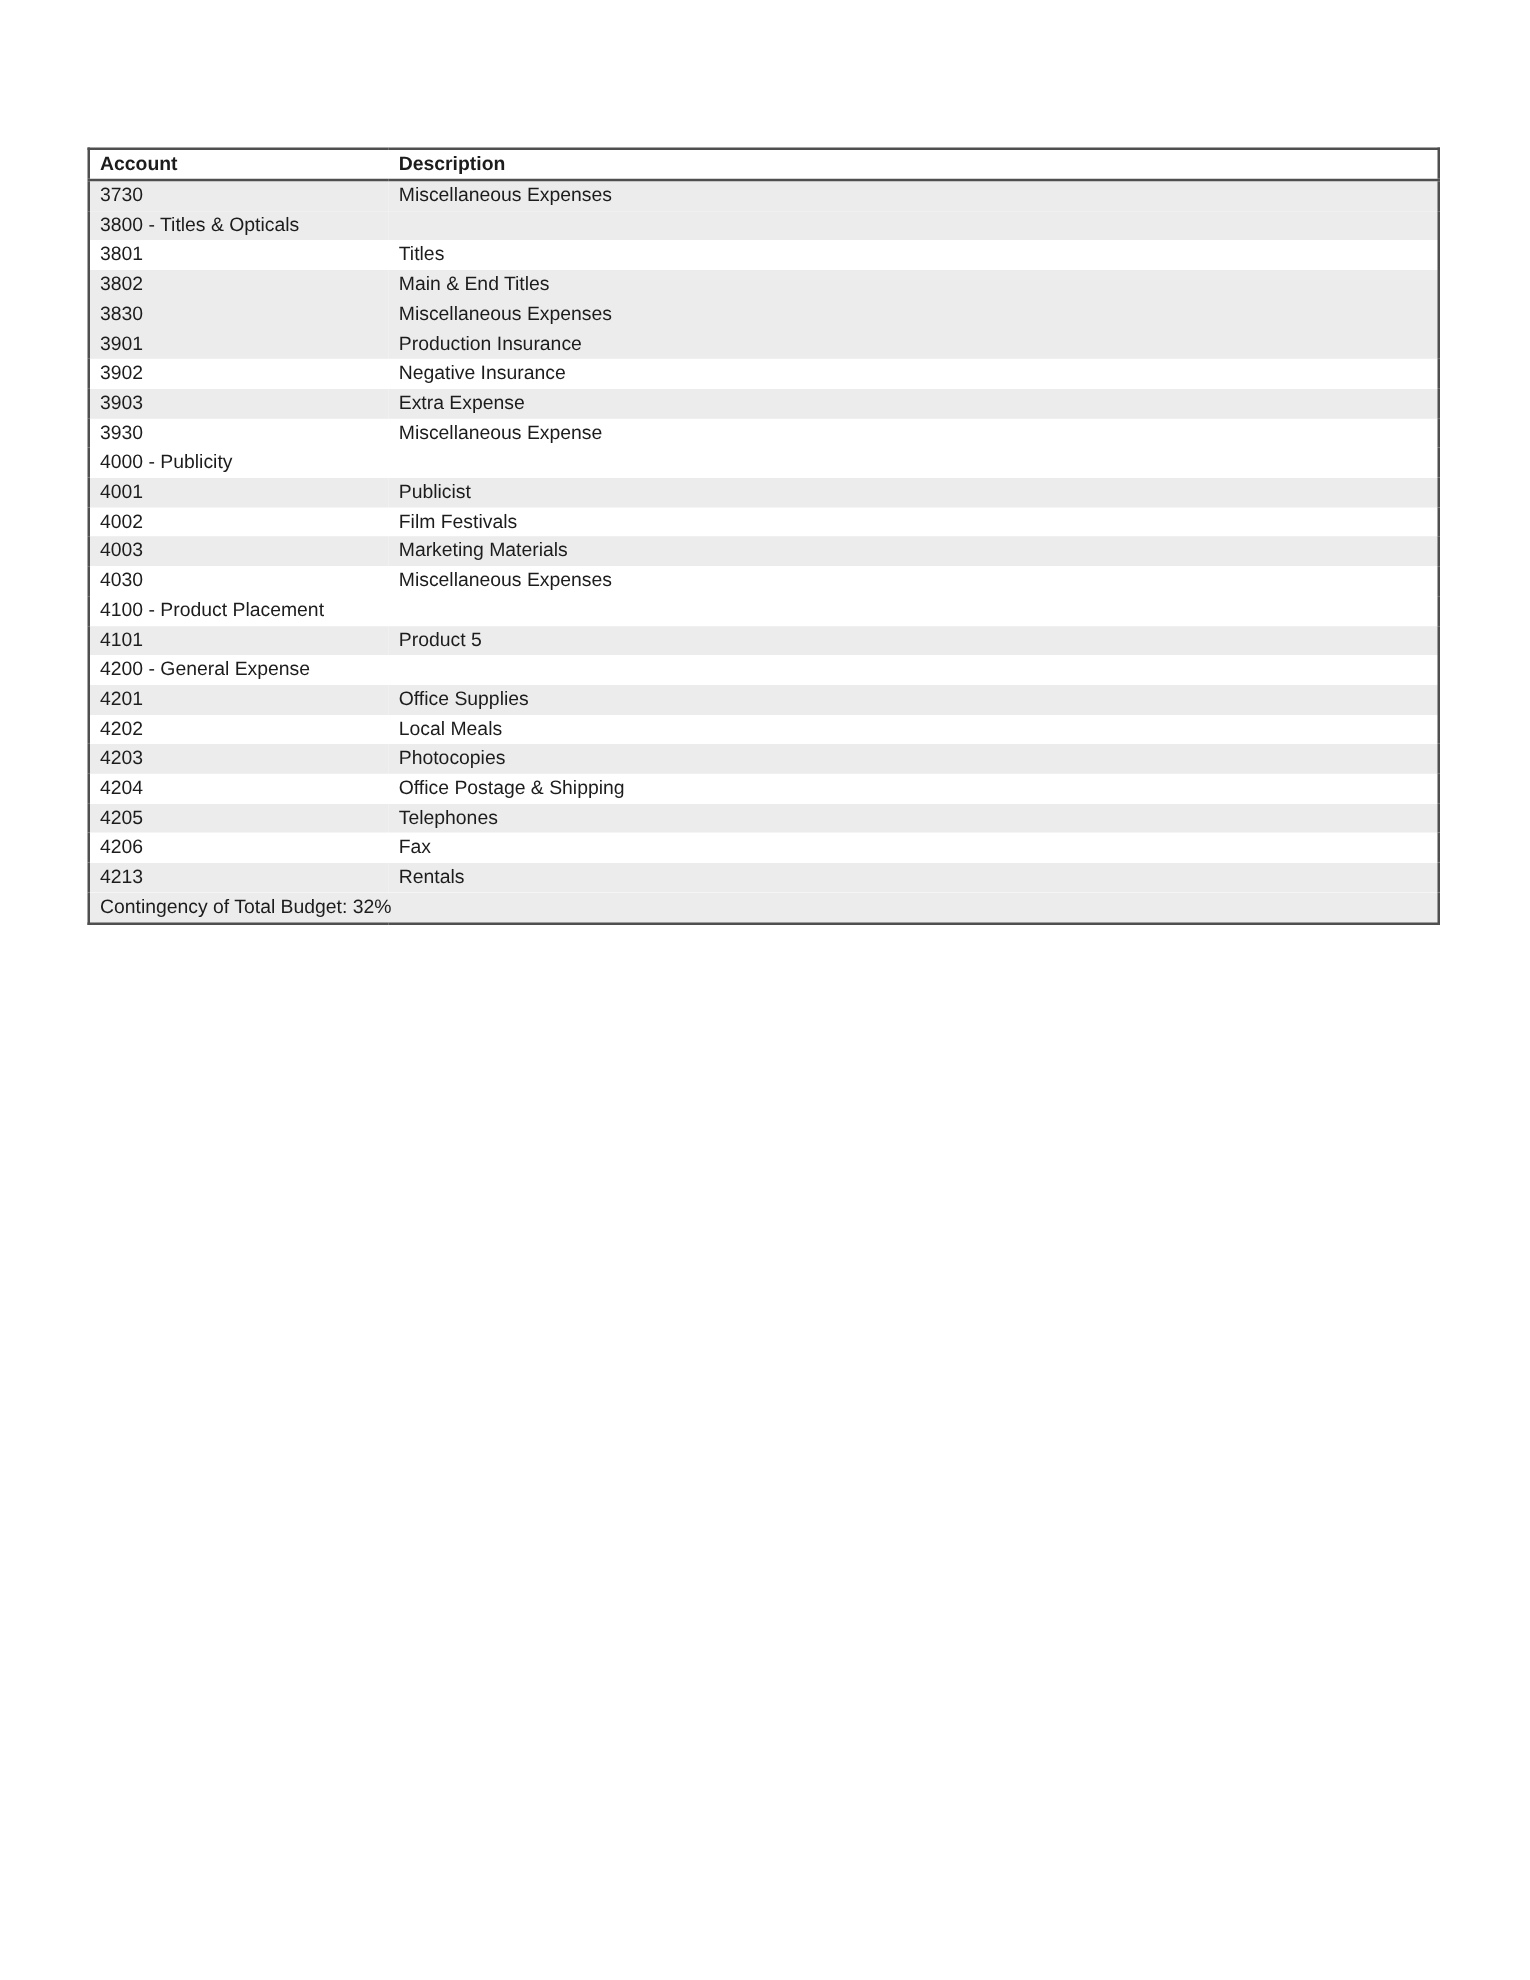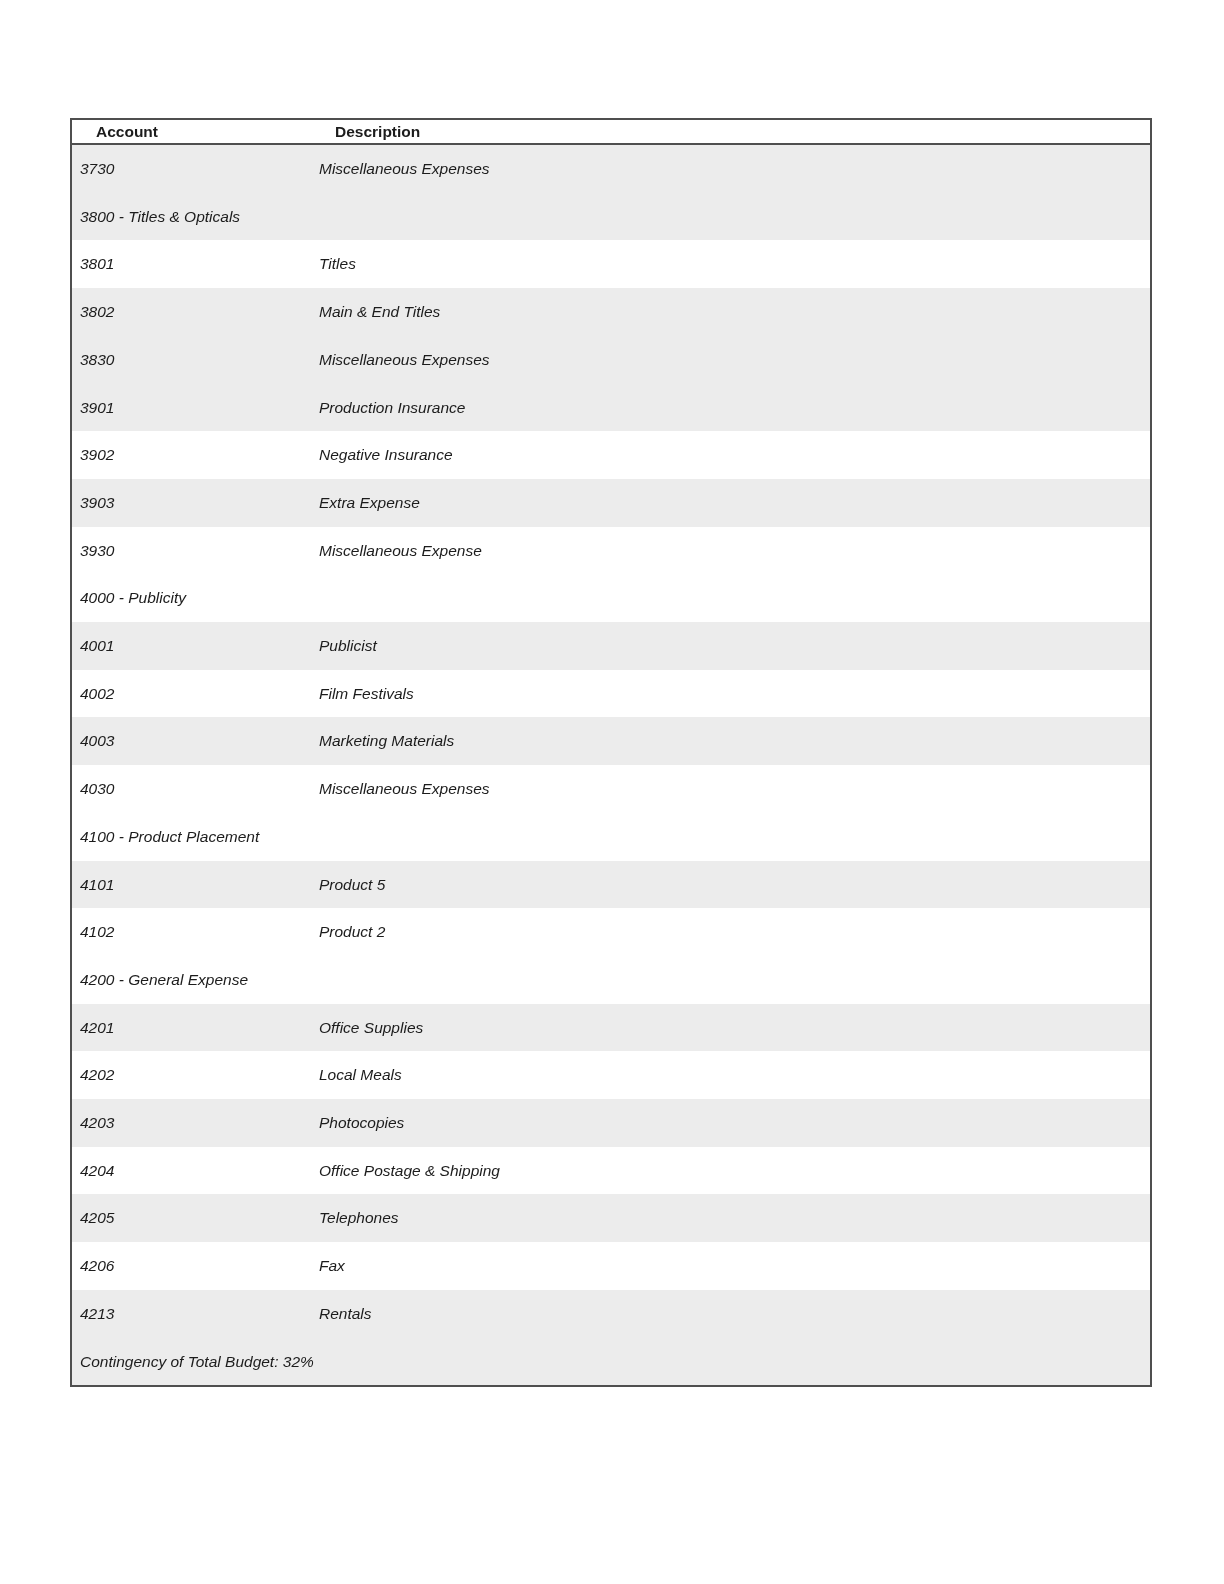"Account" table.accounts th { padding: 0 24px -> 0 8px }
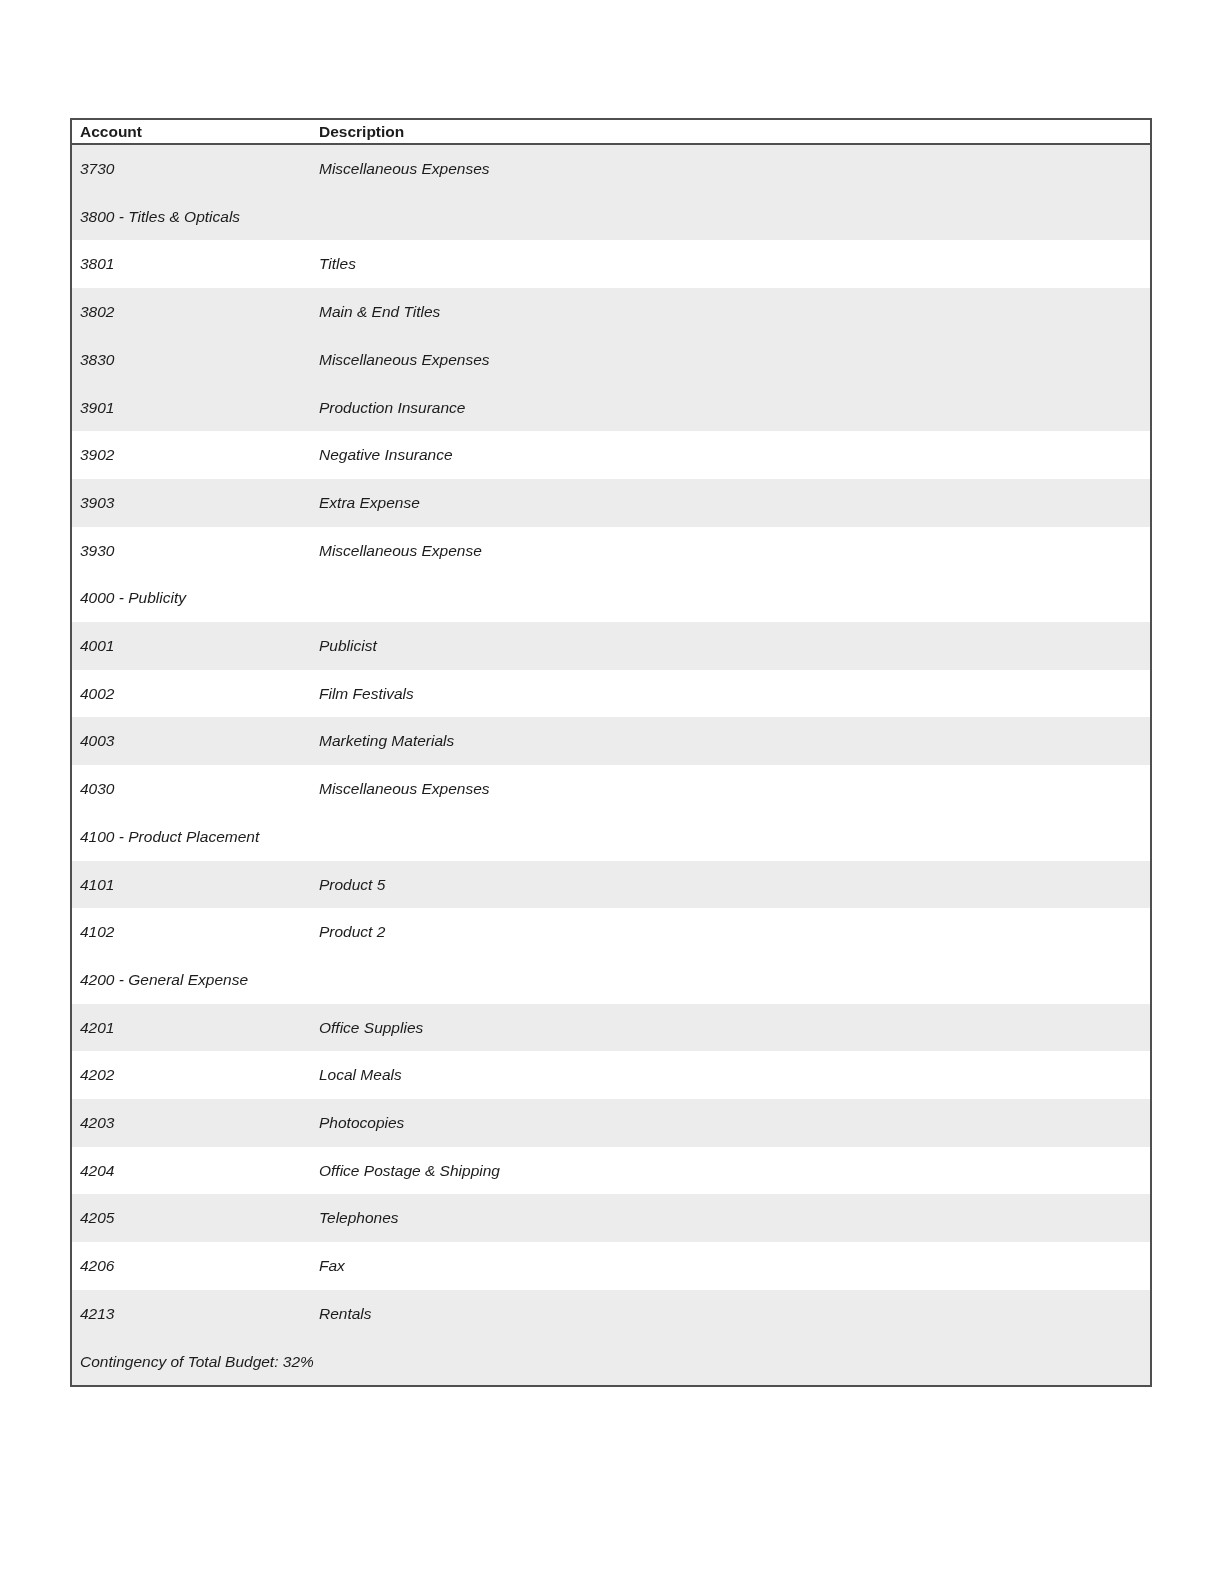"3730" table.accounts td { font-style: italic -> none; padding: 12px 8px -> 0 8px }
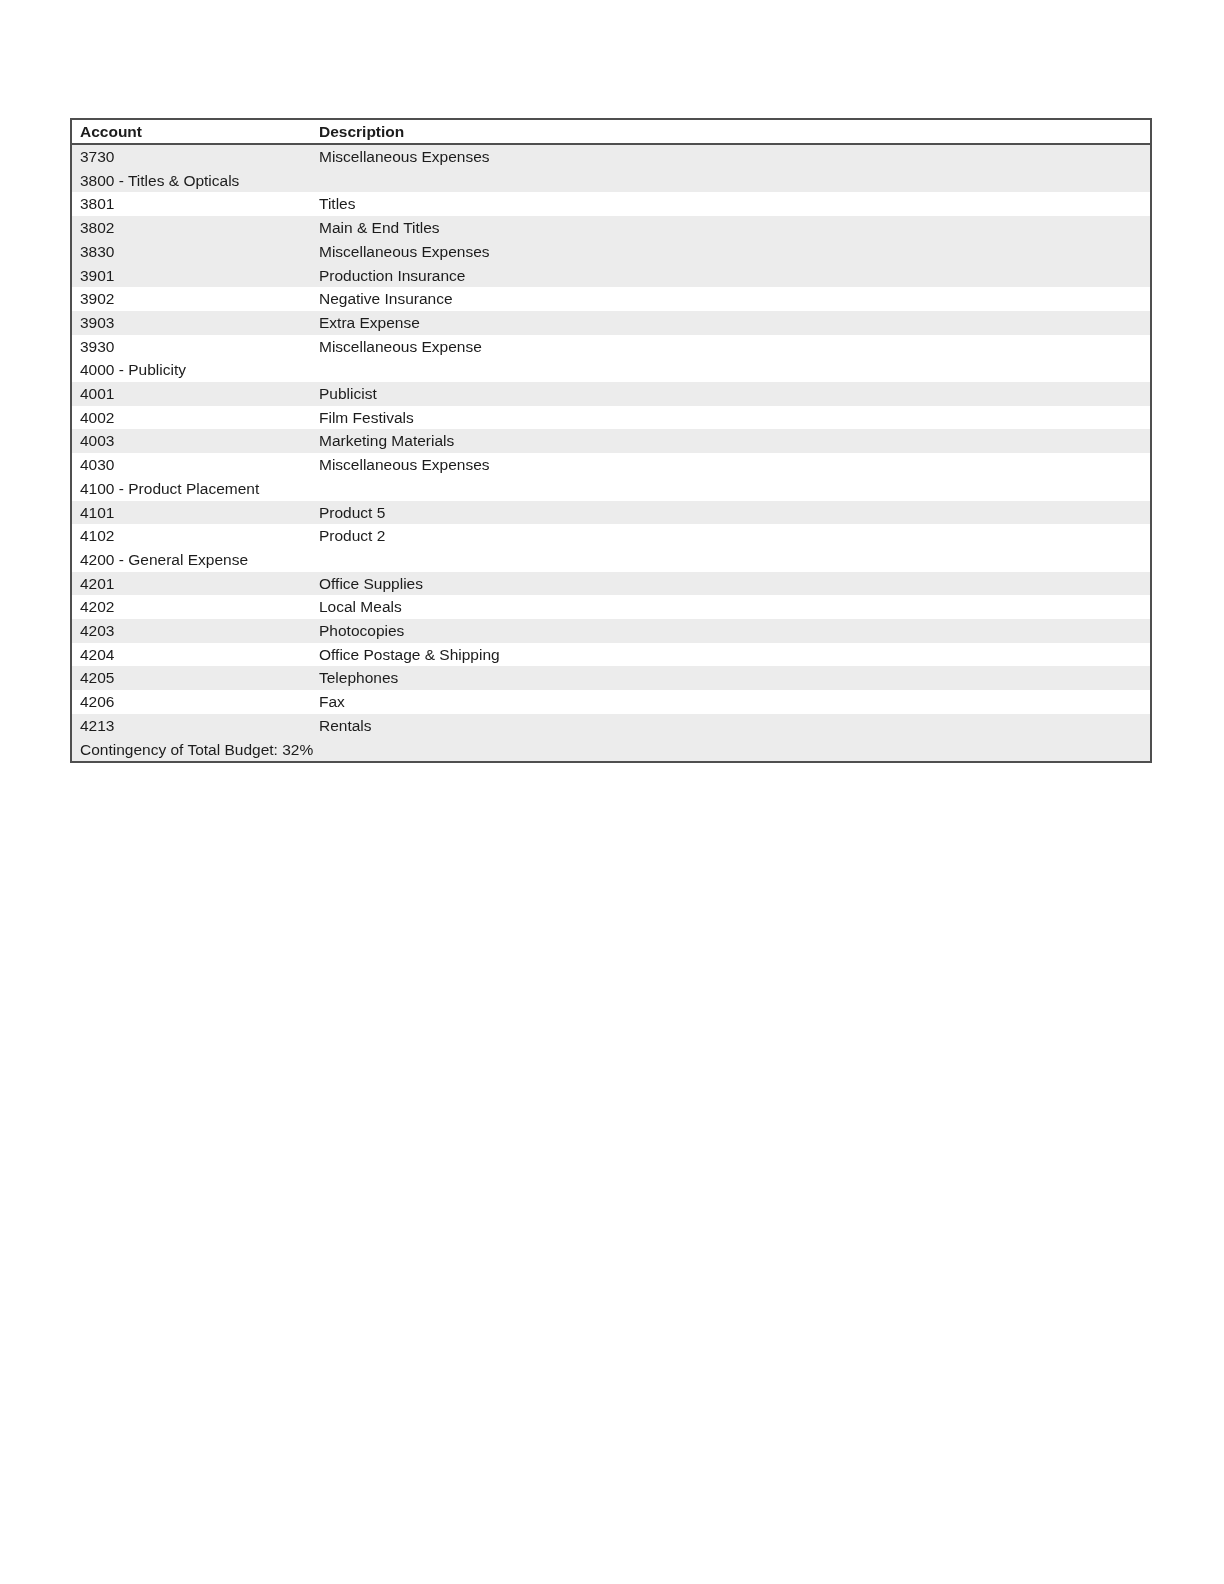"4102" tr.shade-white { html: <tr> <td>4102</td> <td>Product 2</td> </tr> -> none }
